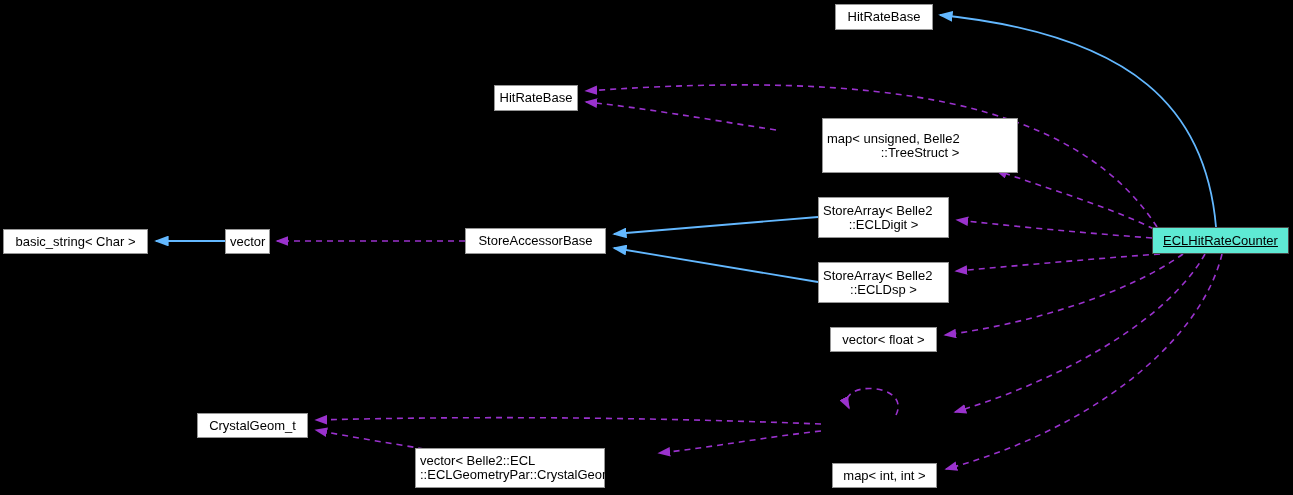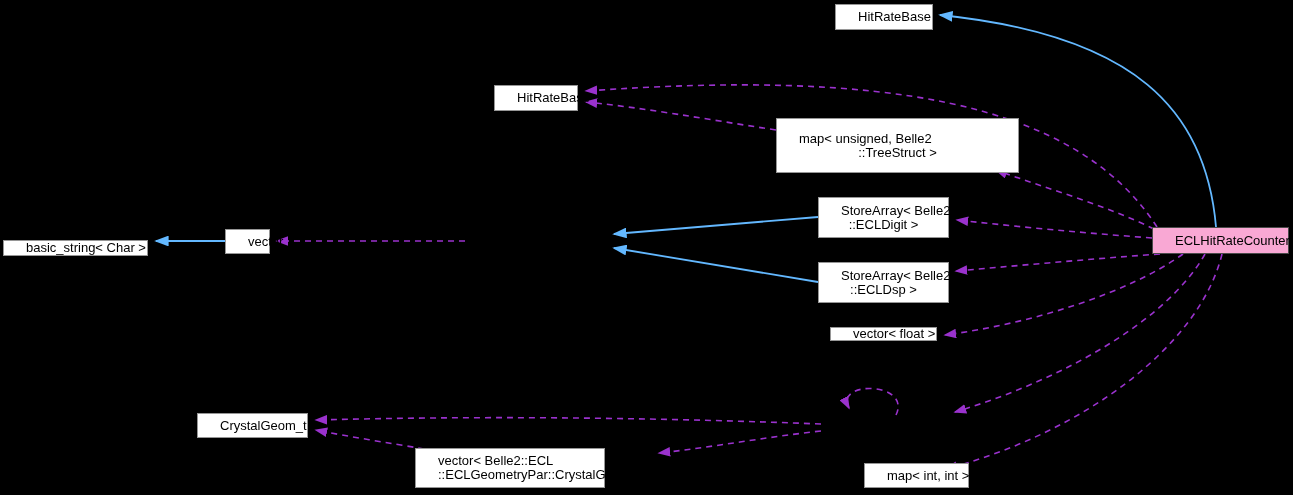"HitRateBase" .node .ln { padding: 0 22px -> 0 4px }
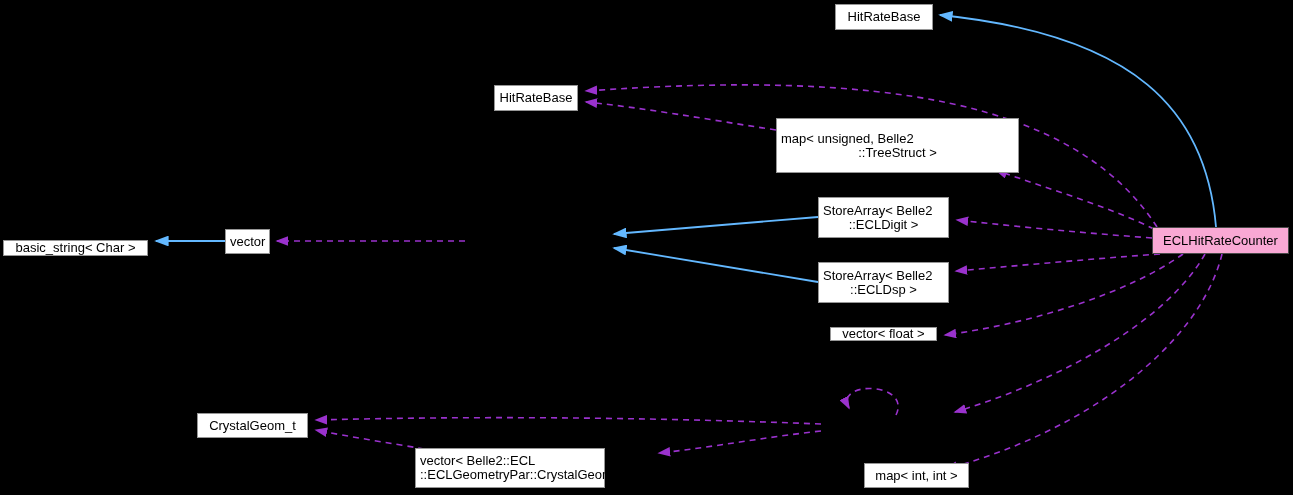"map< unsigned, Belle2" div.node { left: 776px -> 822px; width: 243px -> 196px }
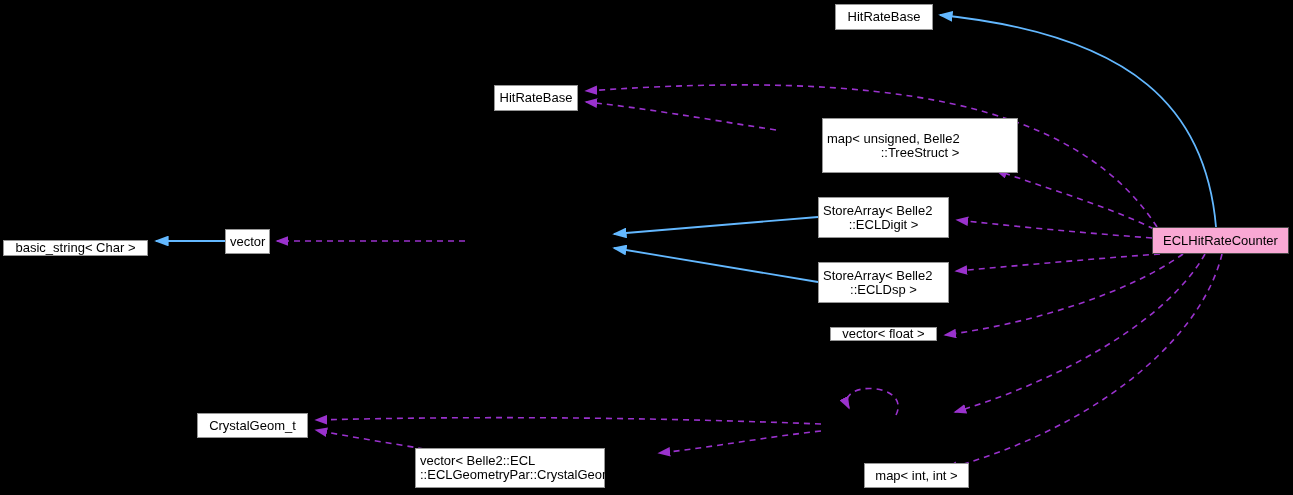"basic_string< Char >" div.node { height: 16px -> 25px; top: 240px -> 229px }
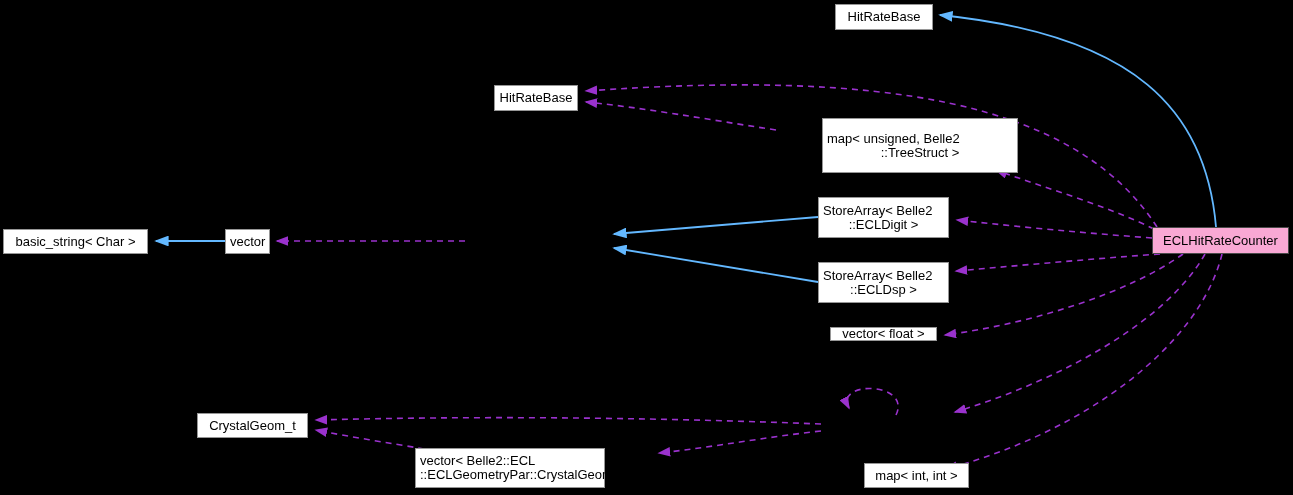"StoreAccessorBase" div.node { html: none -> <div> <span>StoreAccessorBase</span> </div> }
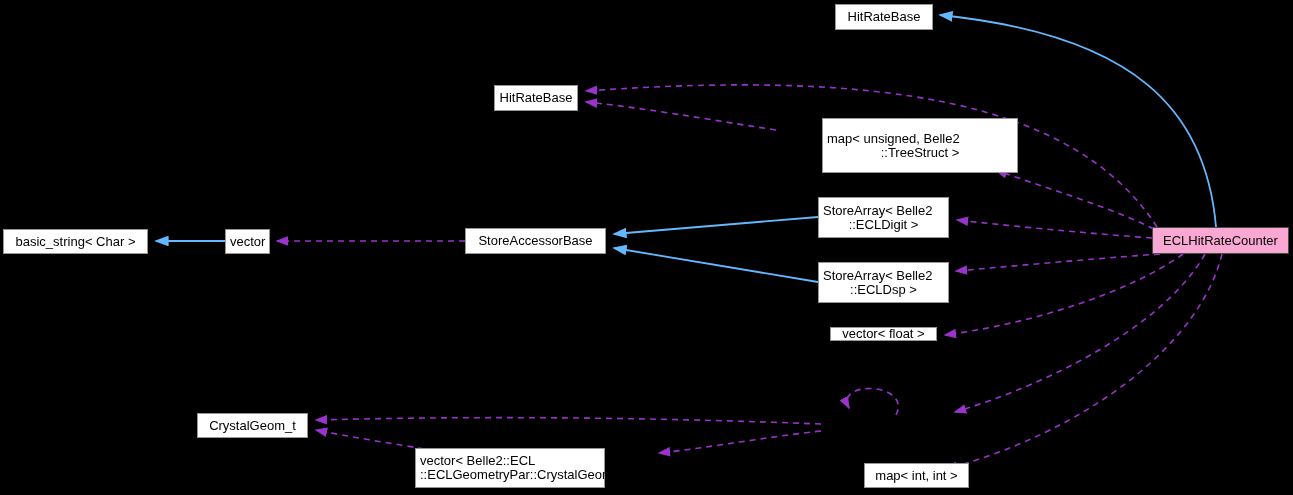"ECLHitRateCounter" .node.current { background: #f9a8d4 -> #5eead4; text-decoration: none -> underline }
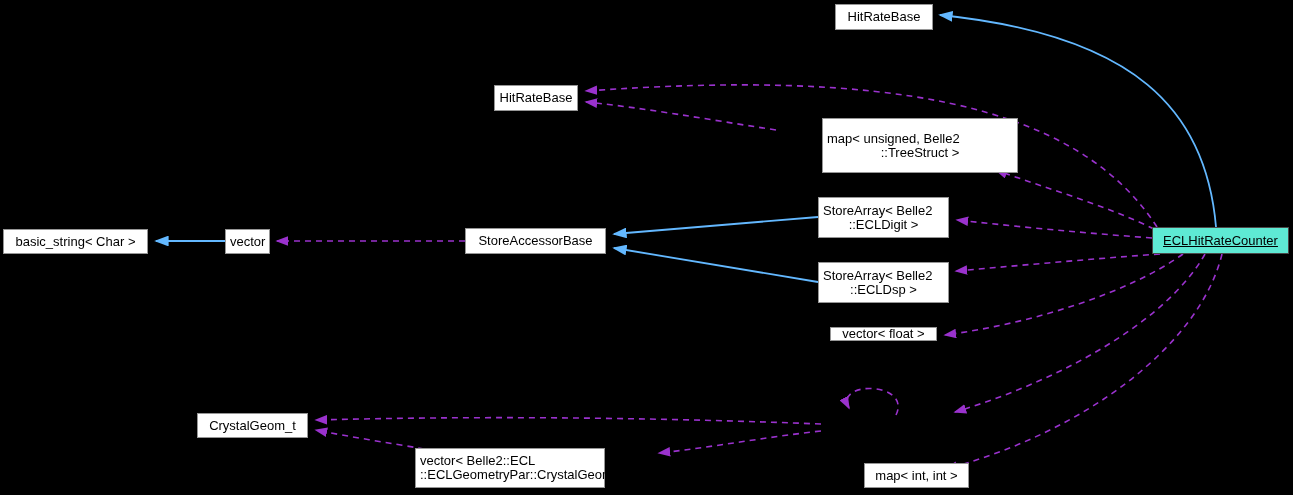"vector< float >" div.node { height: 14px -> 25px }
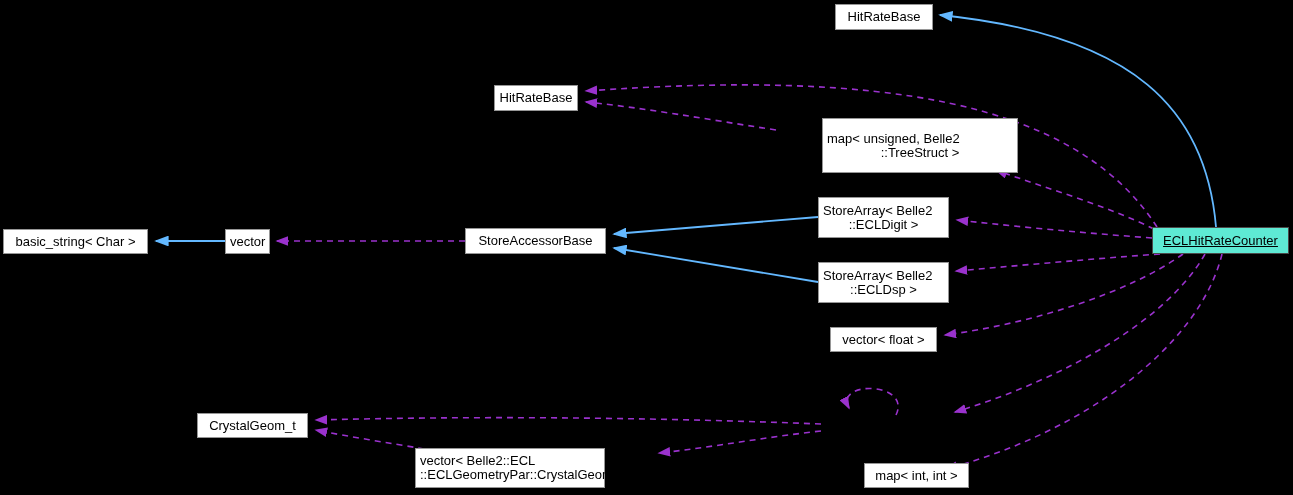"map< int, int >" div.node { left: 864px -> 832px }
